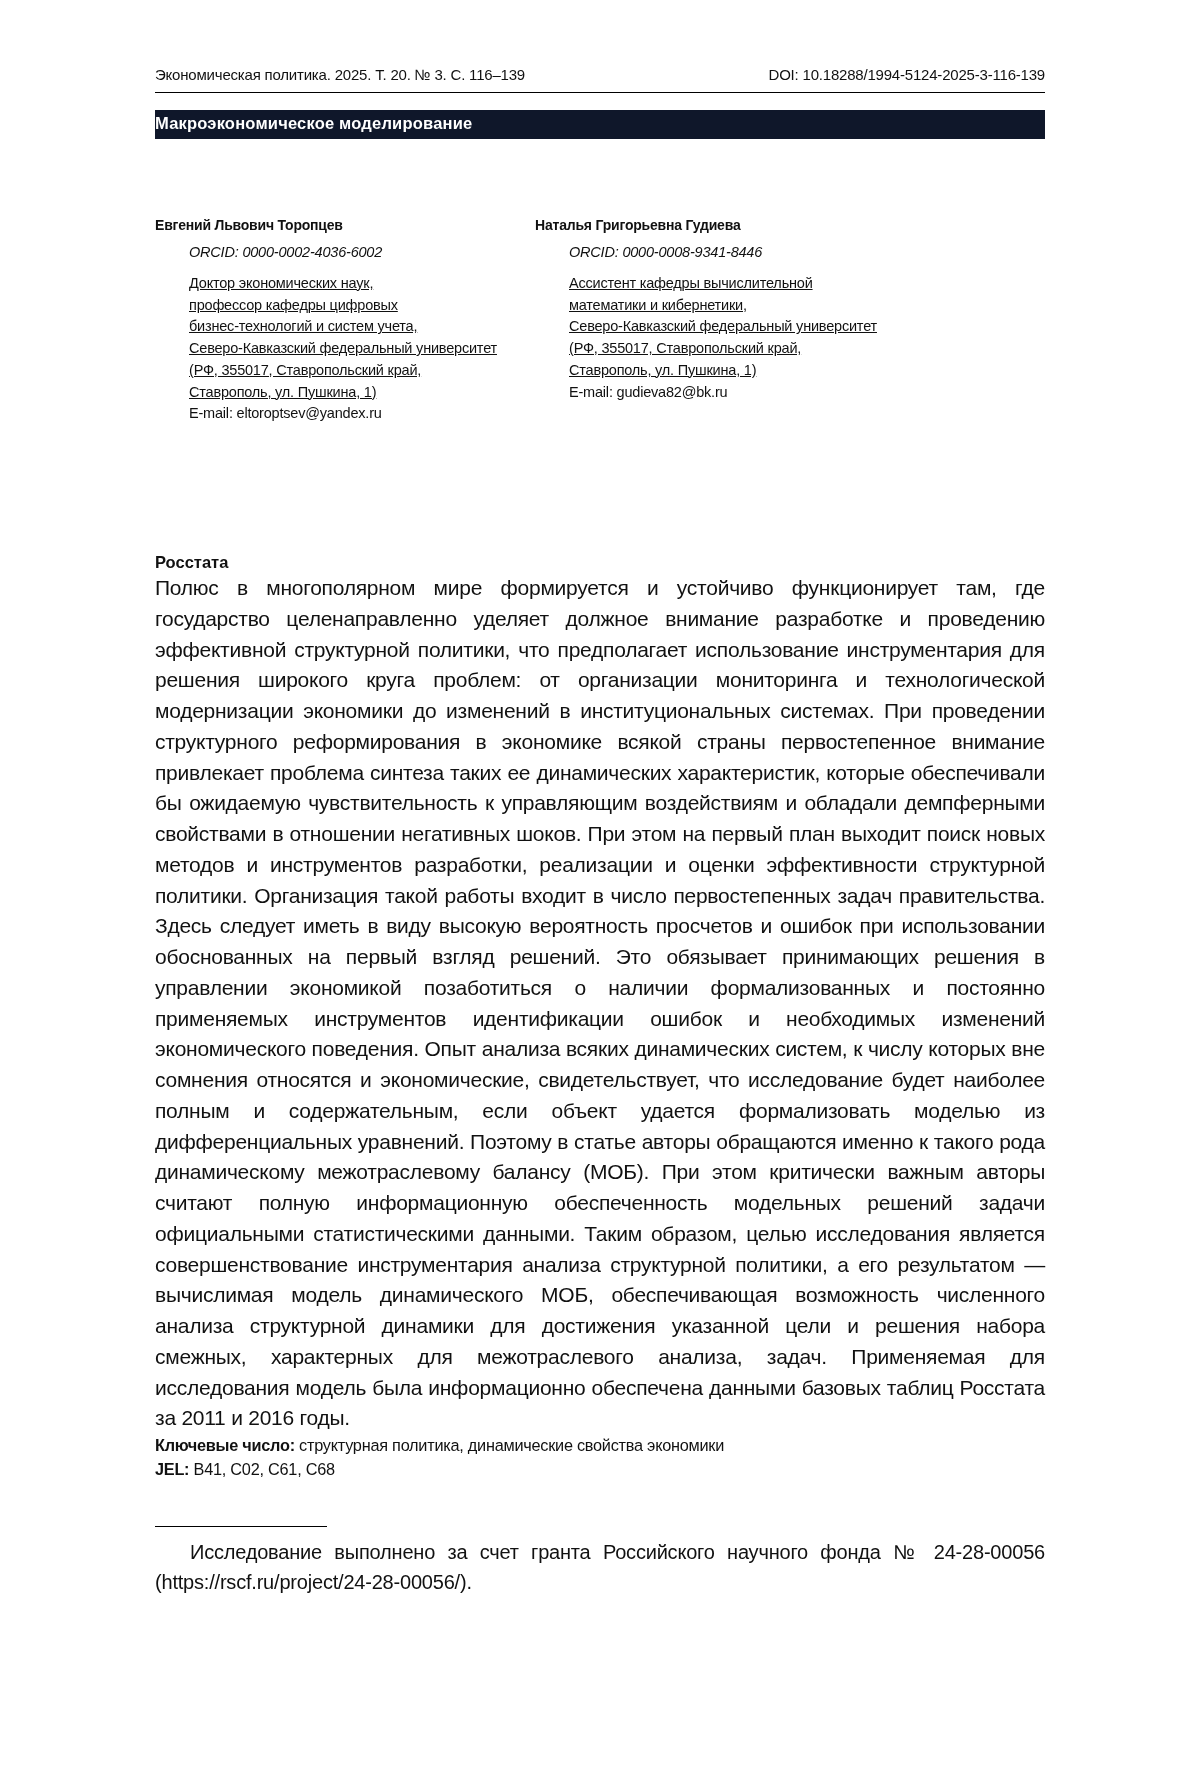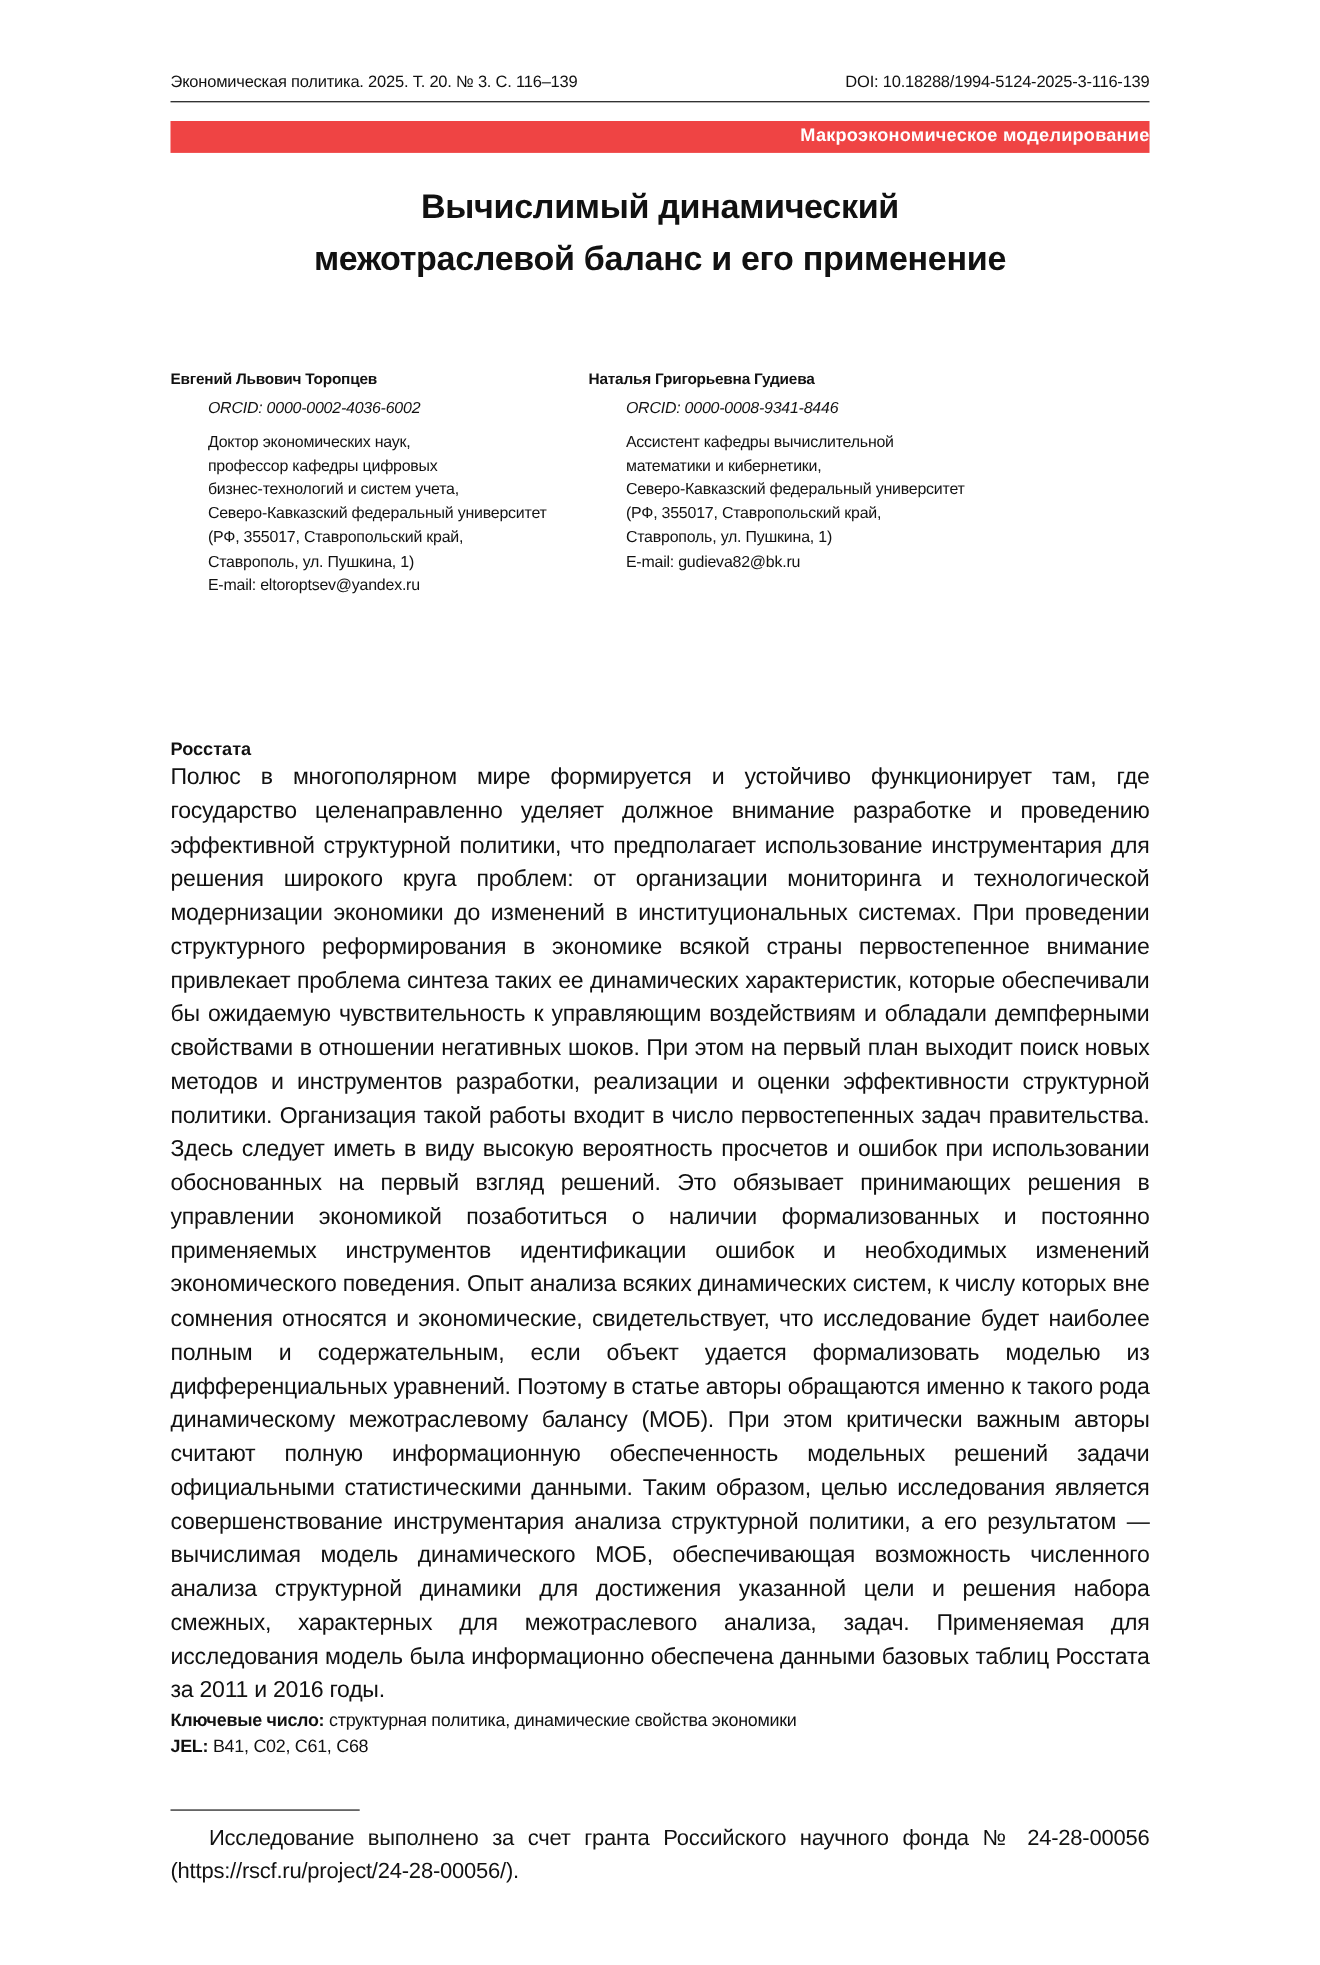"Макроэкономическое моделирование" .section-bar { background: #ef4444 -> #0f172a; text-align: right -> left }
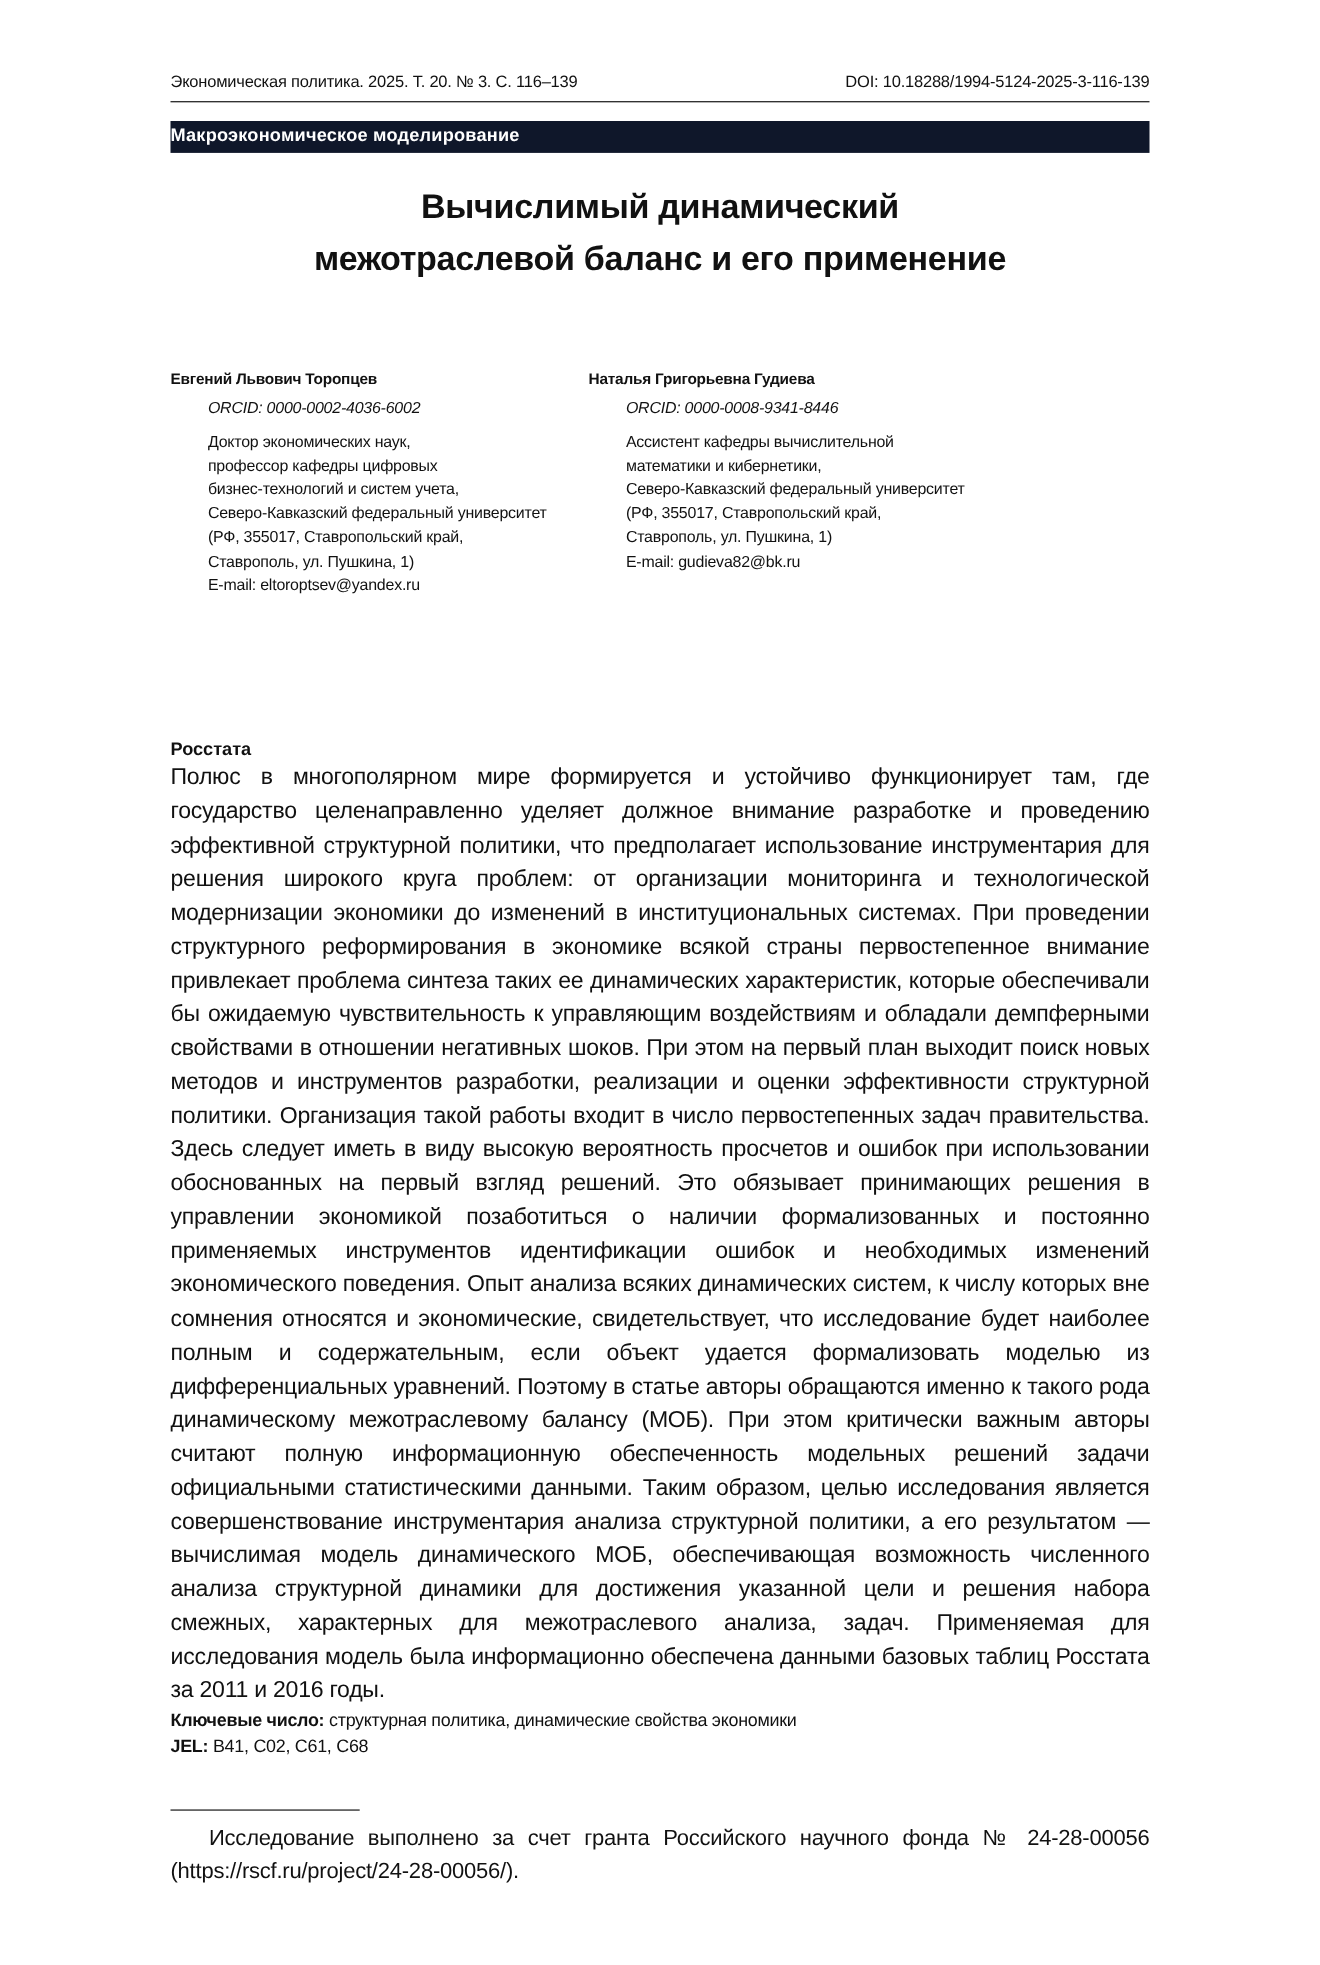"Вычислимый динамический" h1.article-title { html: <h1>Вычислимый динамический межотраслевой баланс и его применение</h1> -> none }
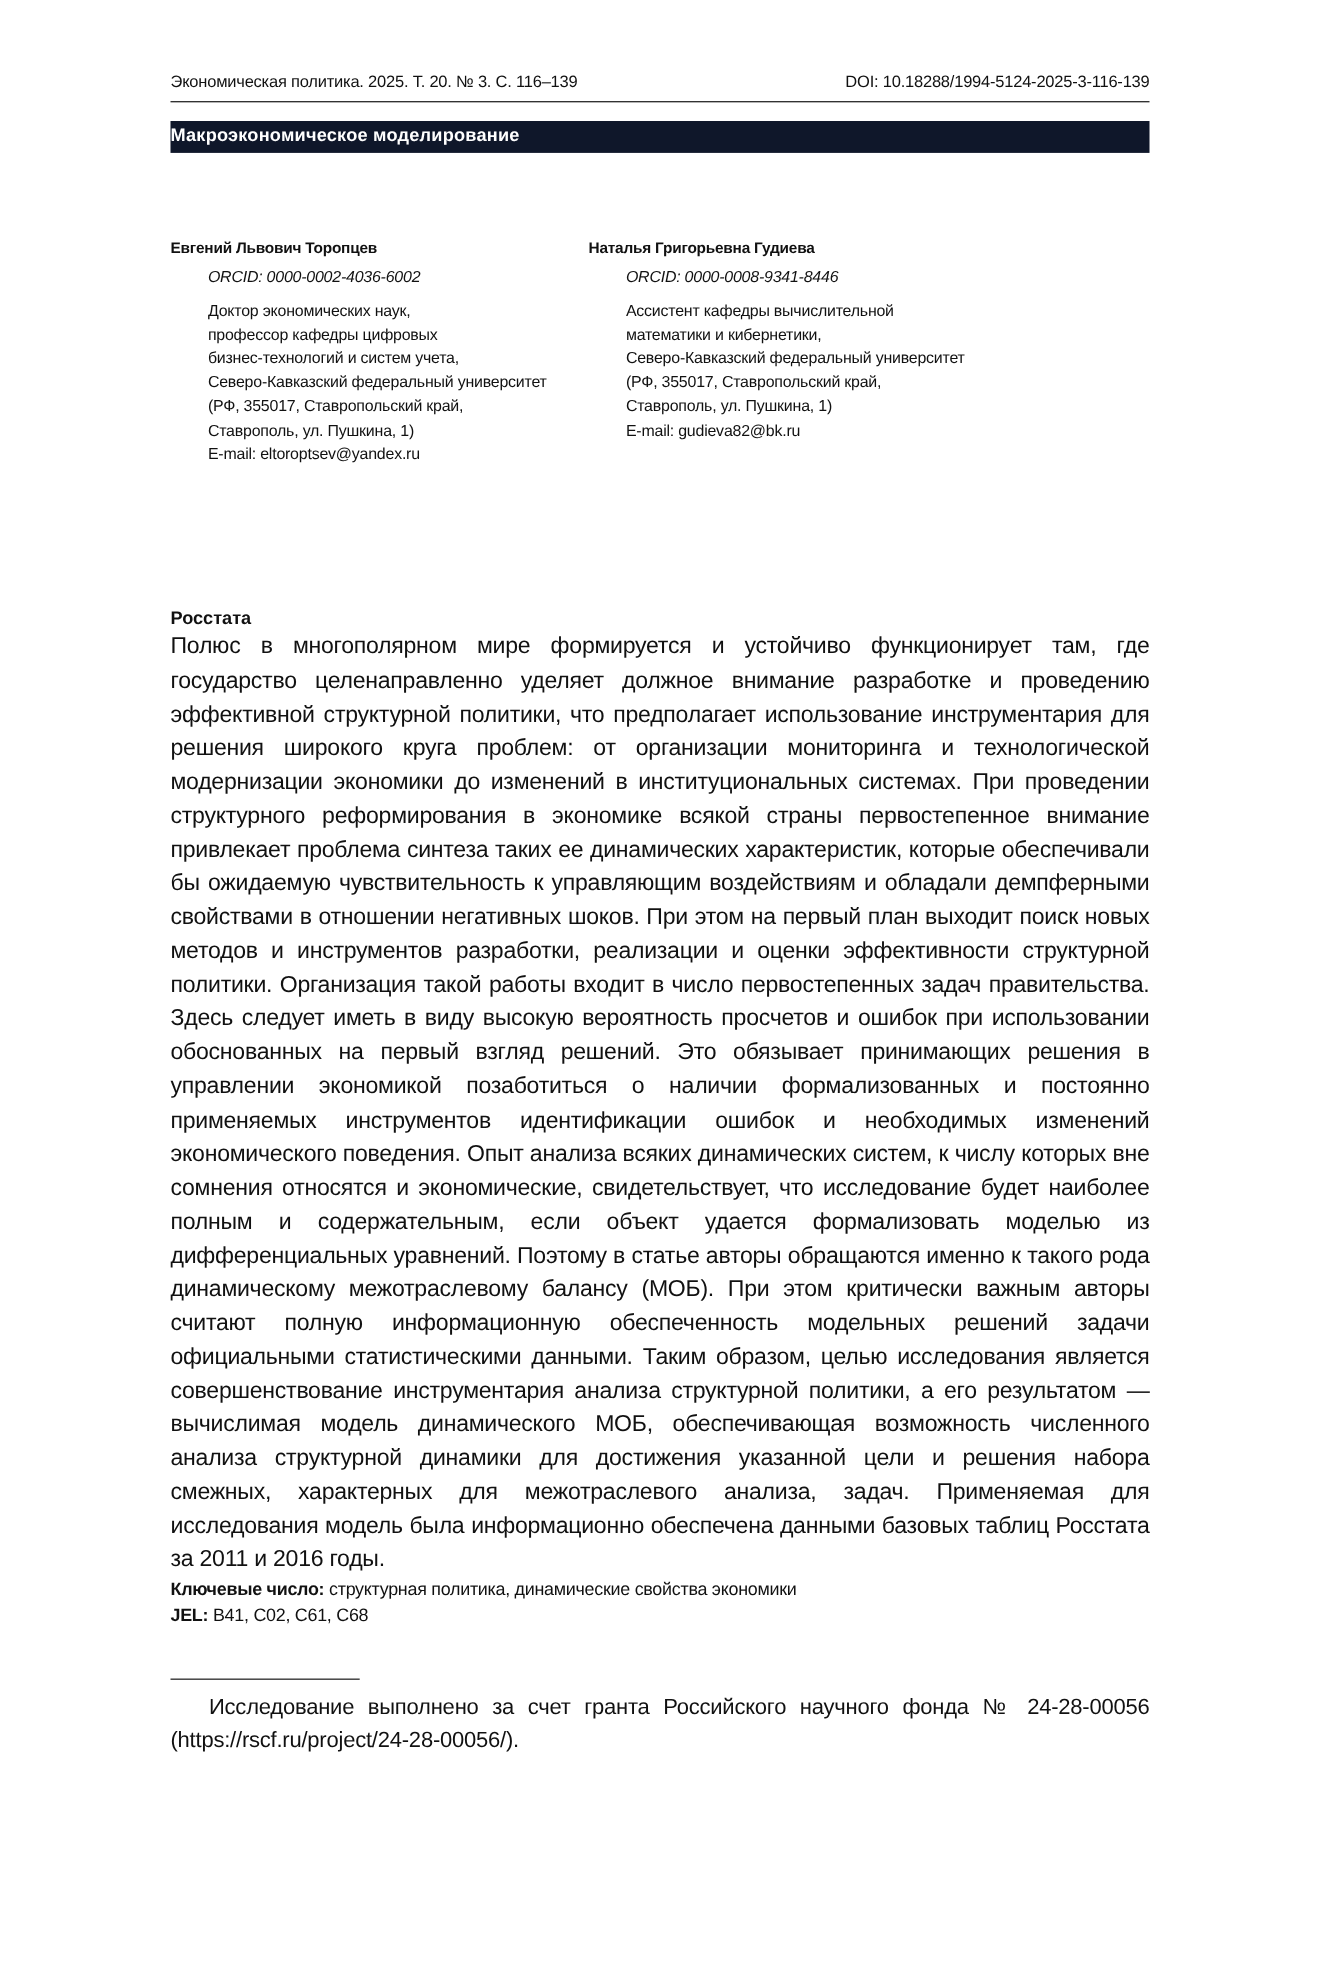"Доктор экономических наук," .author-affiliation { text-decoration: none -> underline }
